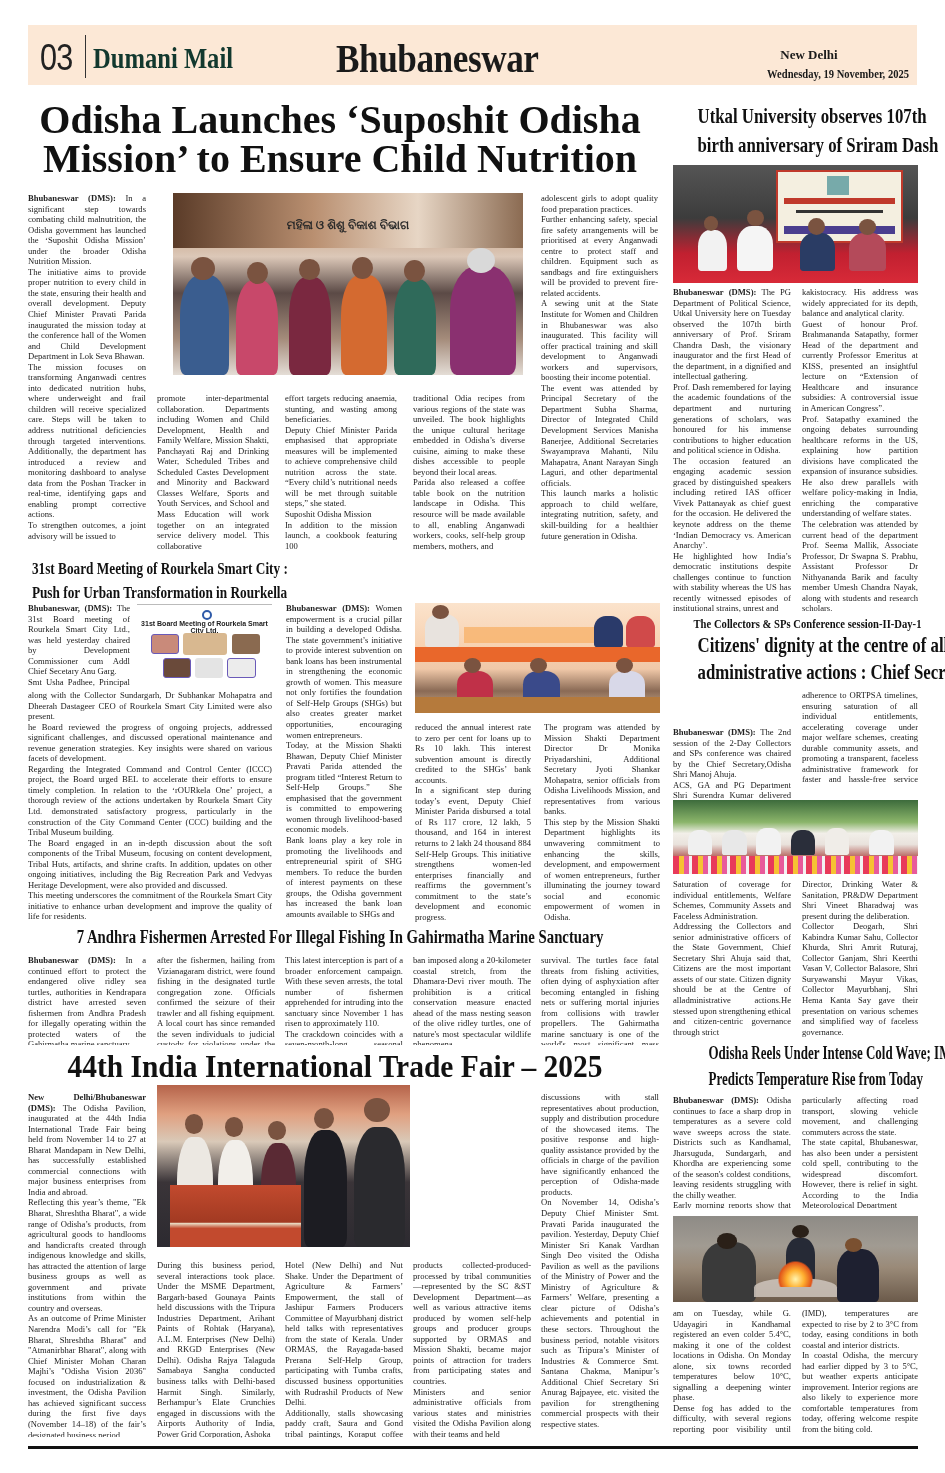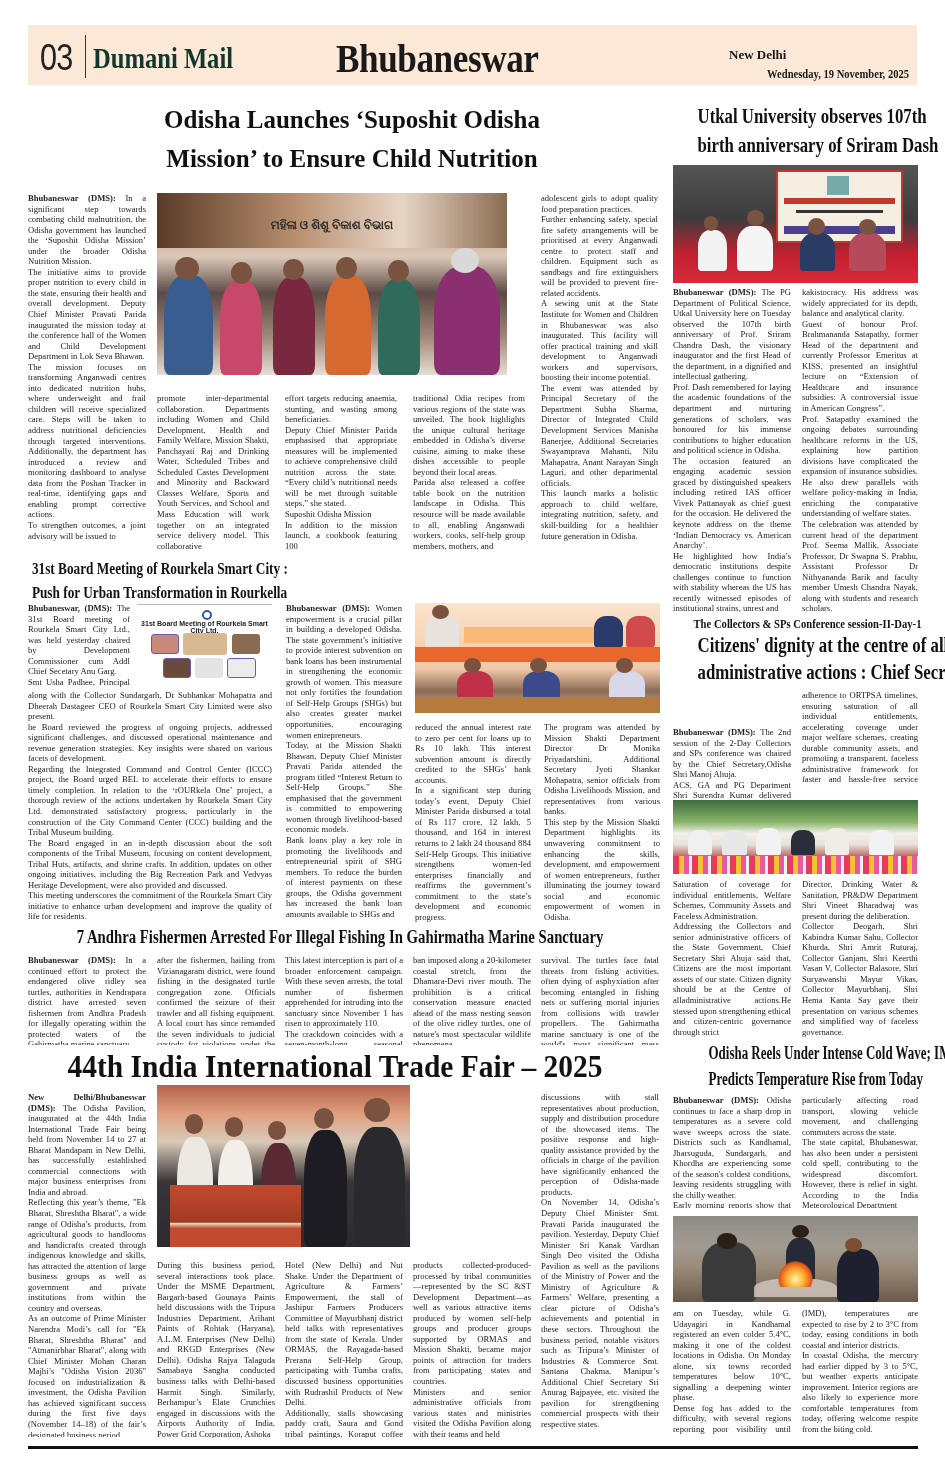"New Delhi" .mh-loc { text-align: none -> center }
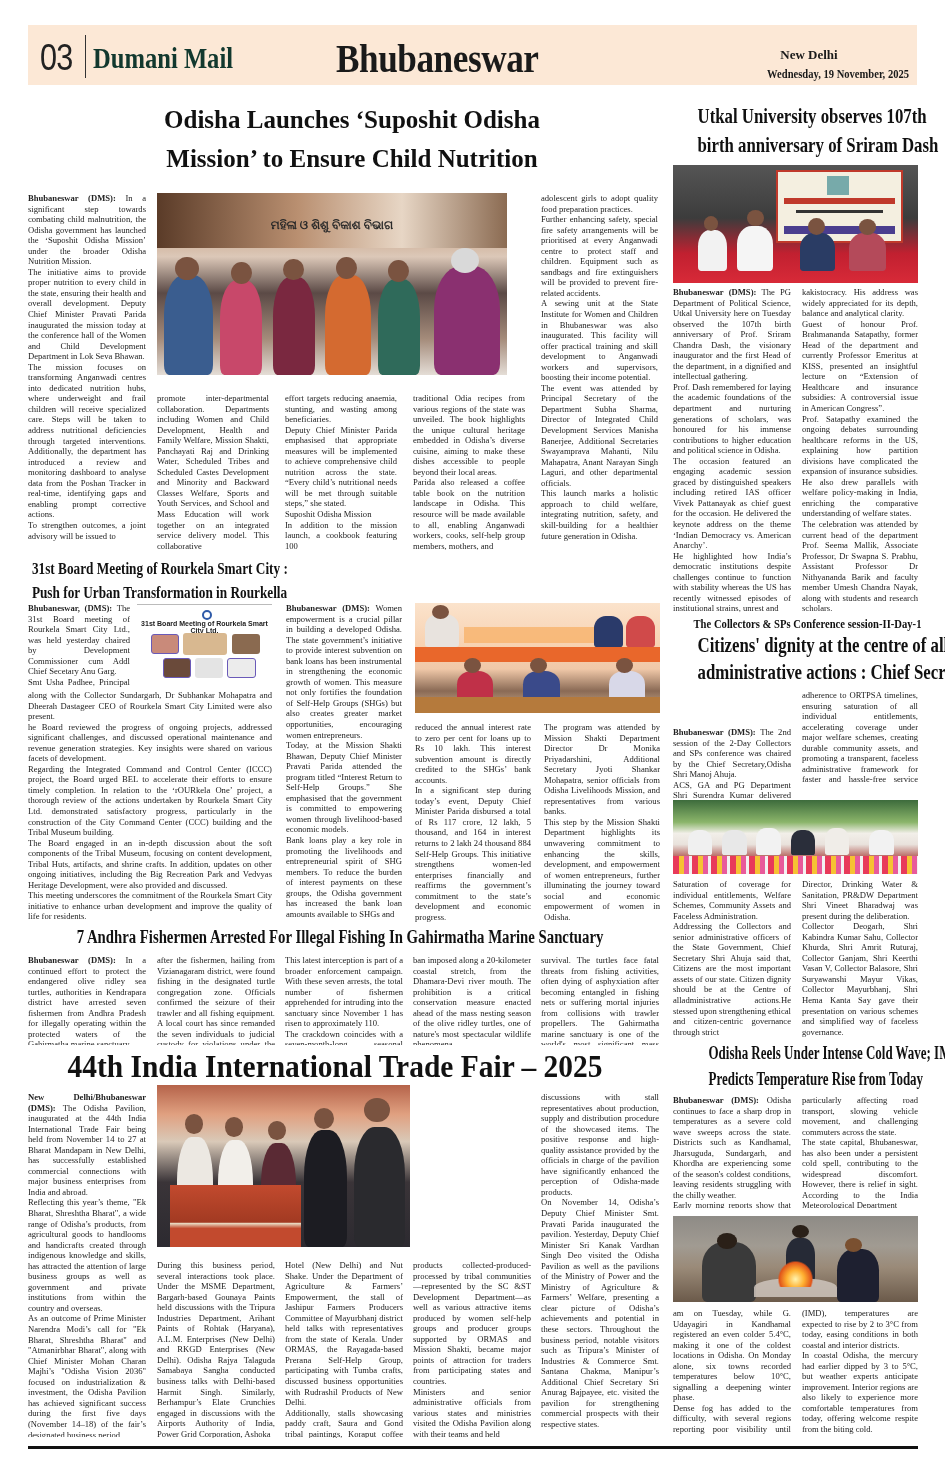"Odisha Launches ‘Suposhit Odisha" div.headline { font-size: 25px -> 40px; left: 12px -> 0 }
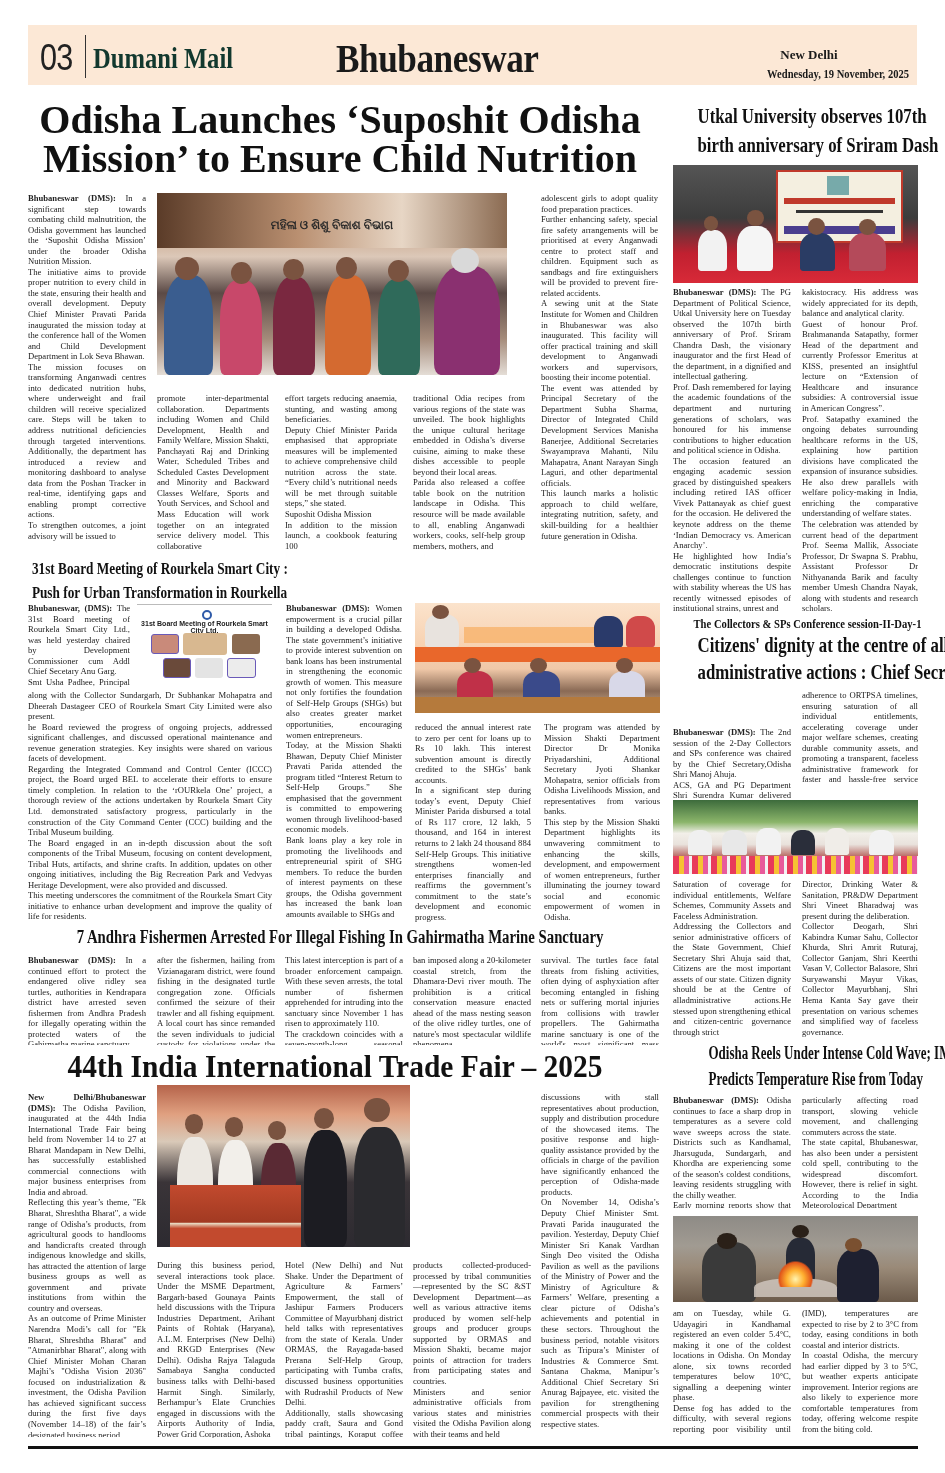"ମହିଳା ଓ ଶିଶୁ ବିକାଶ ବିଭାଗ" .ph-nutri { margin-left: none -> 16px }
